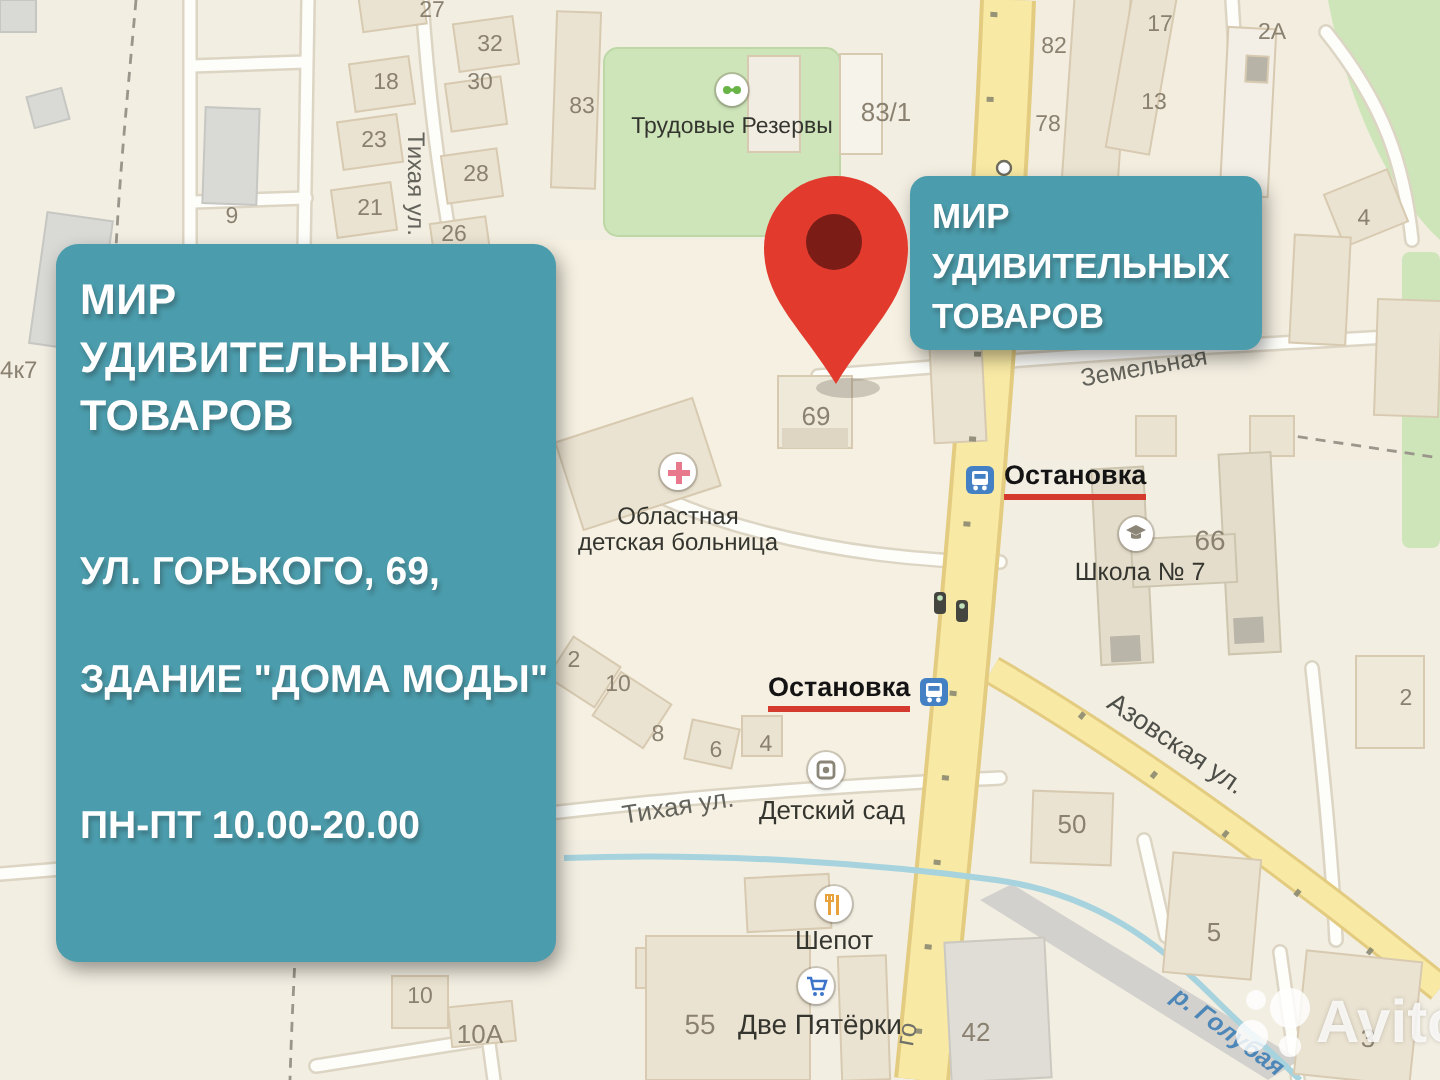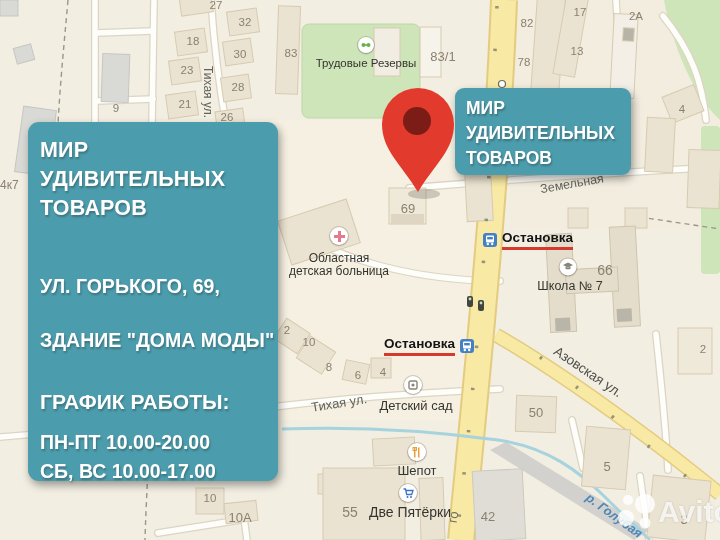"30" span.lbl { top: 55px -> 42px }
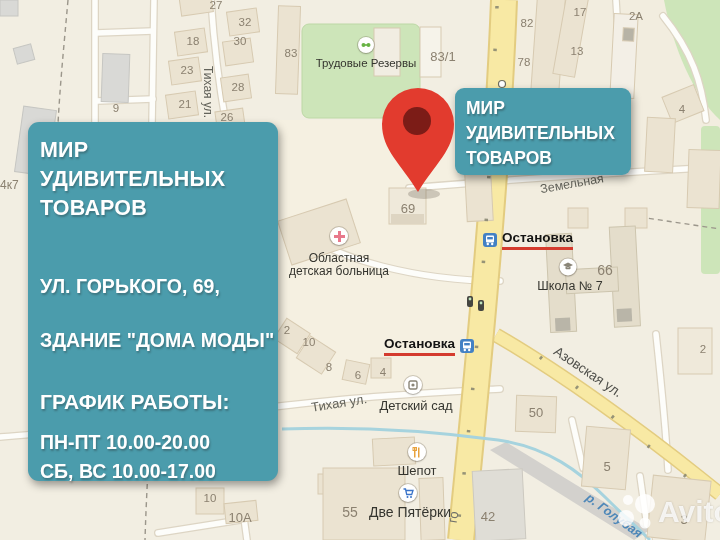"ГРАФИК РАБОТЫ:" div.sched-h { html: <div>ГРАФИК РАБОТЫ:</div> -> none }
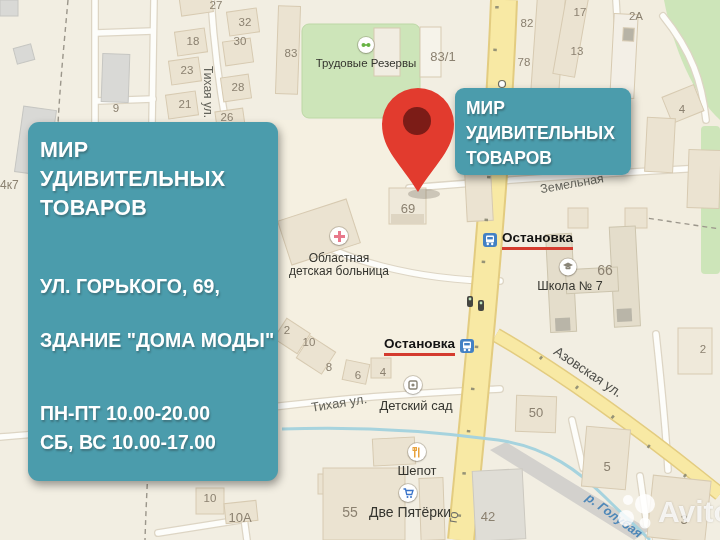"СБ, ВС 10.00-17.00" div.sched { html: <div>СБ, ВС 10.00-17.00</div> -> none }
